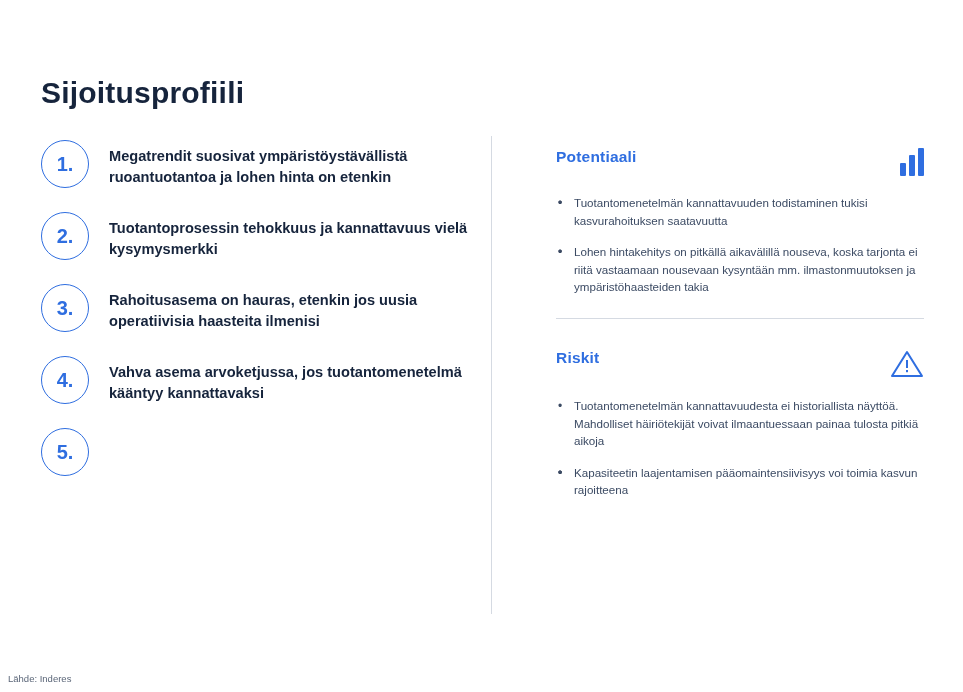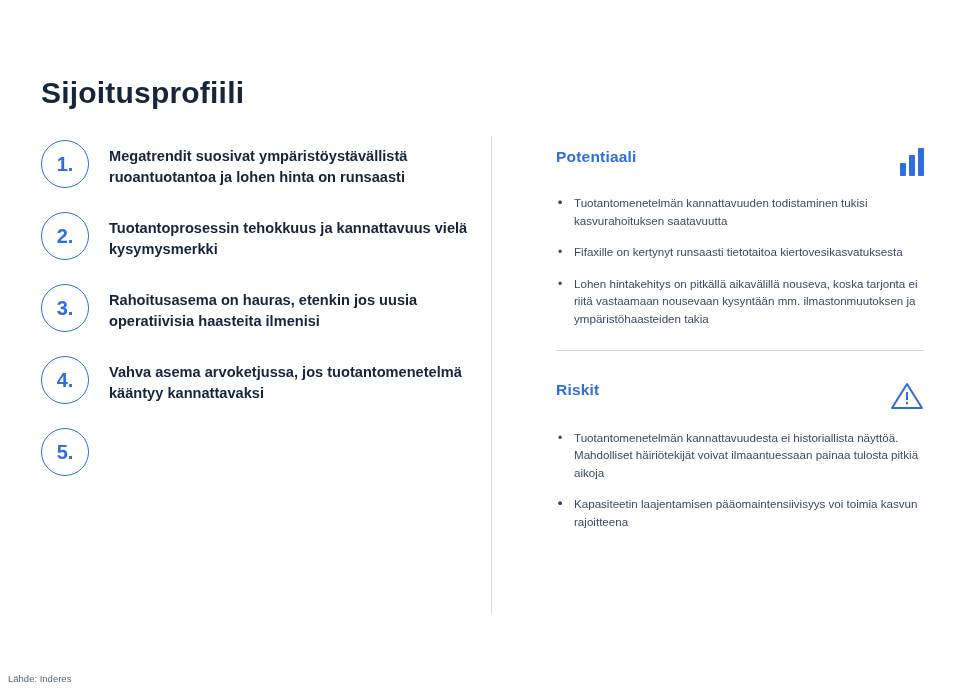"Megatrendit suosivat" div.point-text { text: runsaasti -> etenkin }
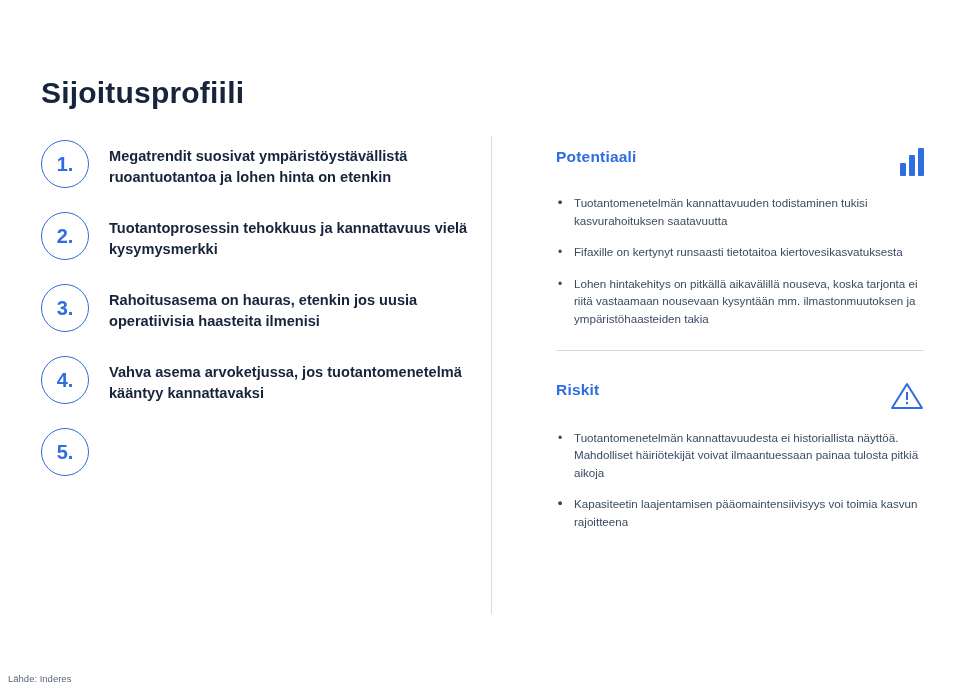"Fifaxille on kertynyt runsaasti" span { html: <span>Fifaxille on kertynyt runsaasti tietotaitoa kiertovesikasvatuksesta</span> -> none }
